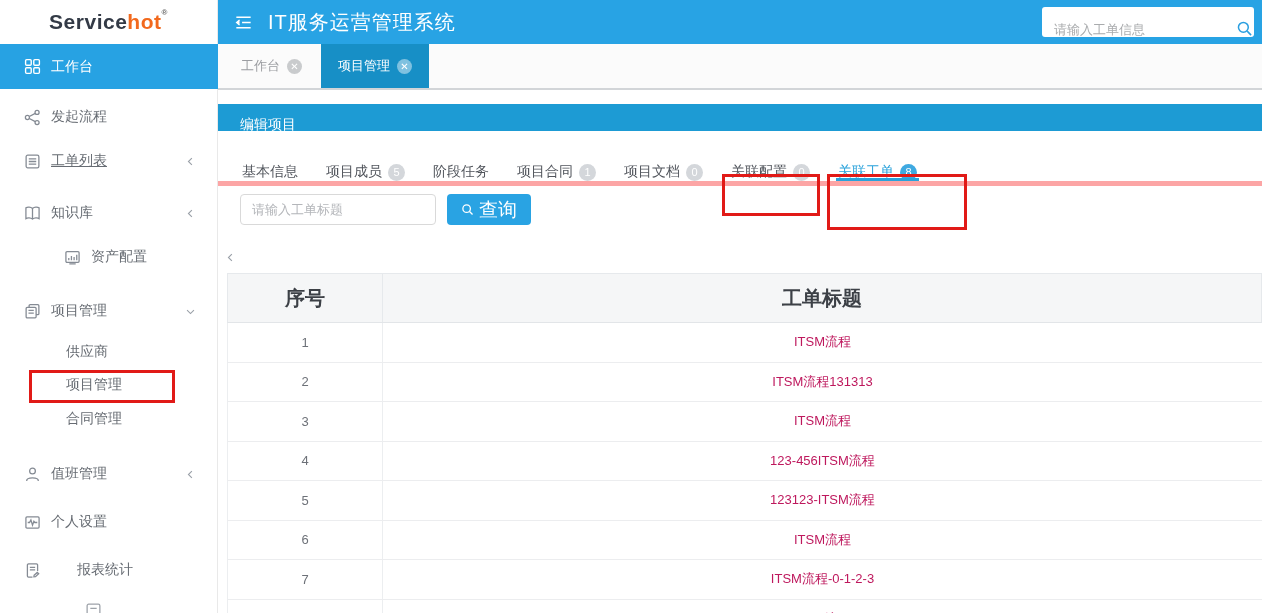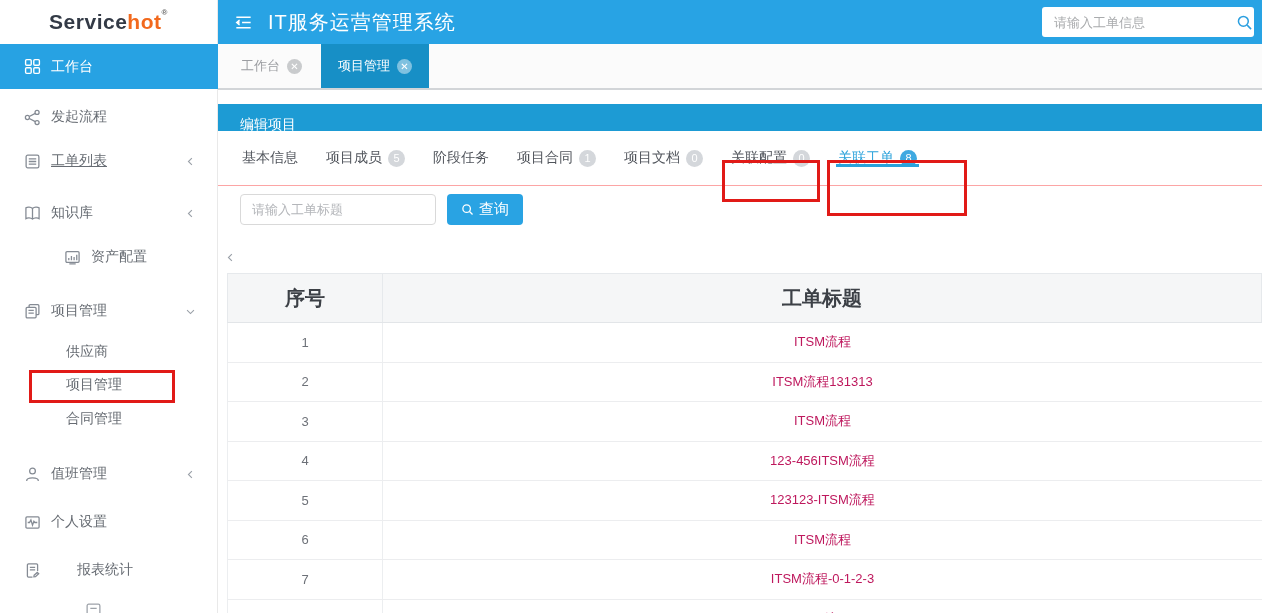"请输入工单信息" .h-search { align-items: center -> flex-end }
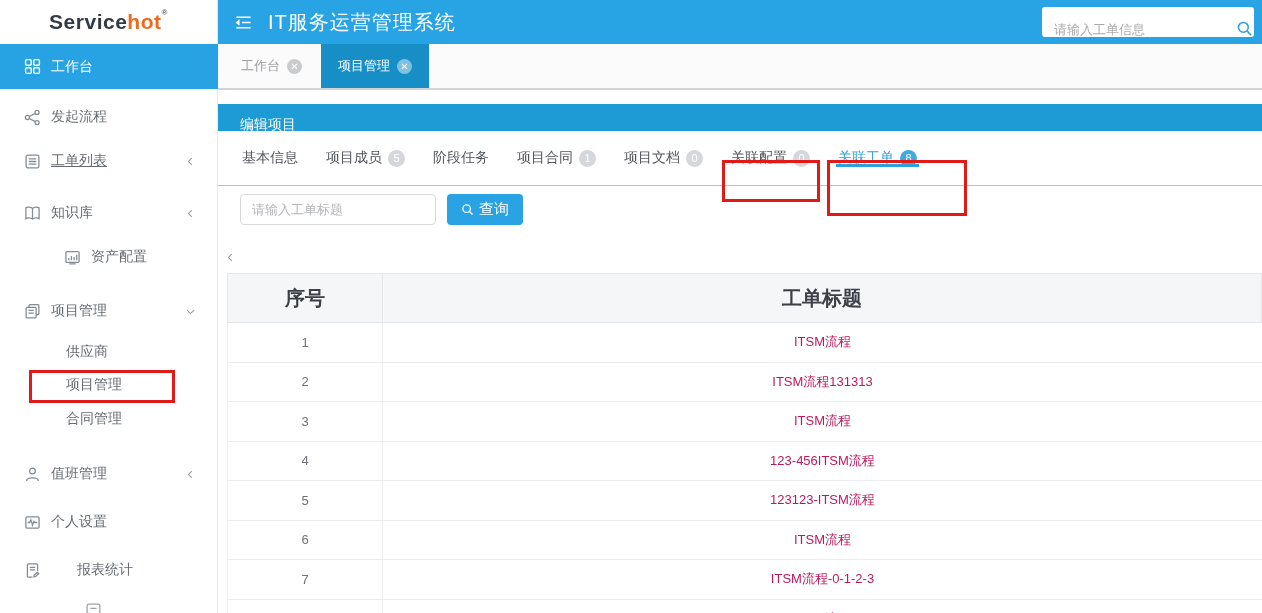"基本信息" .detail-tabs { align-items: center -> flex-end; border-bottom: 1px solid #fca5a5 -> 5px solid #fca5a5 }
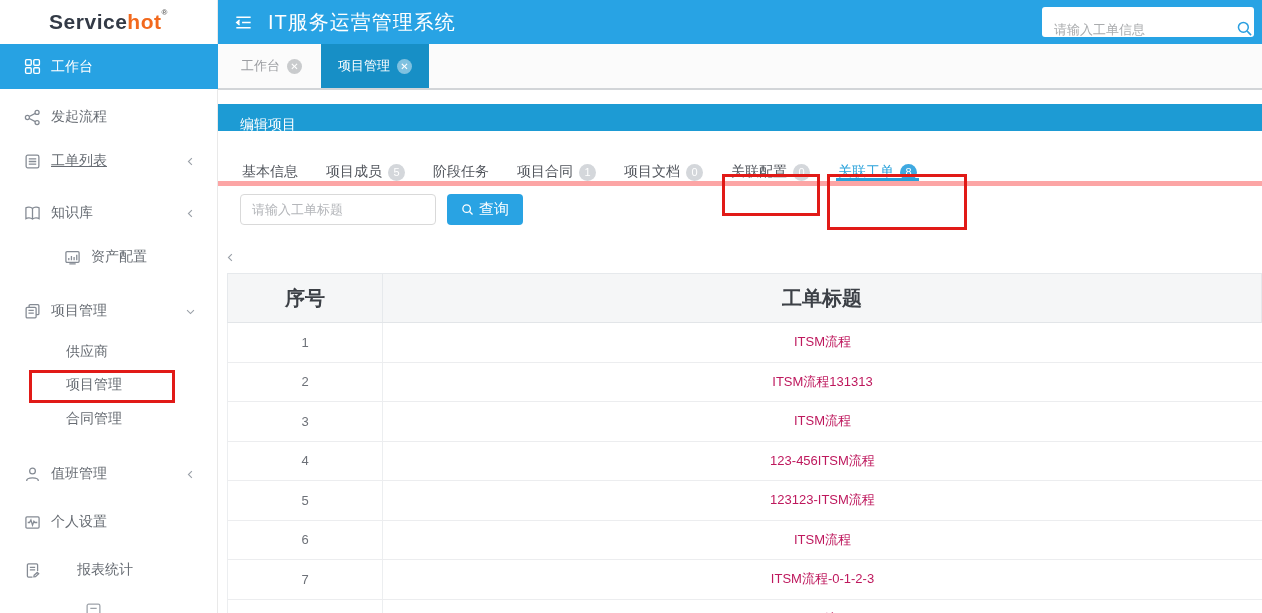"查询" .f-btn { font-size: 15px -> 19px }
